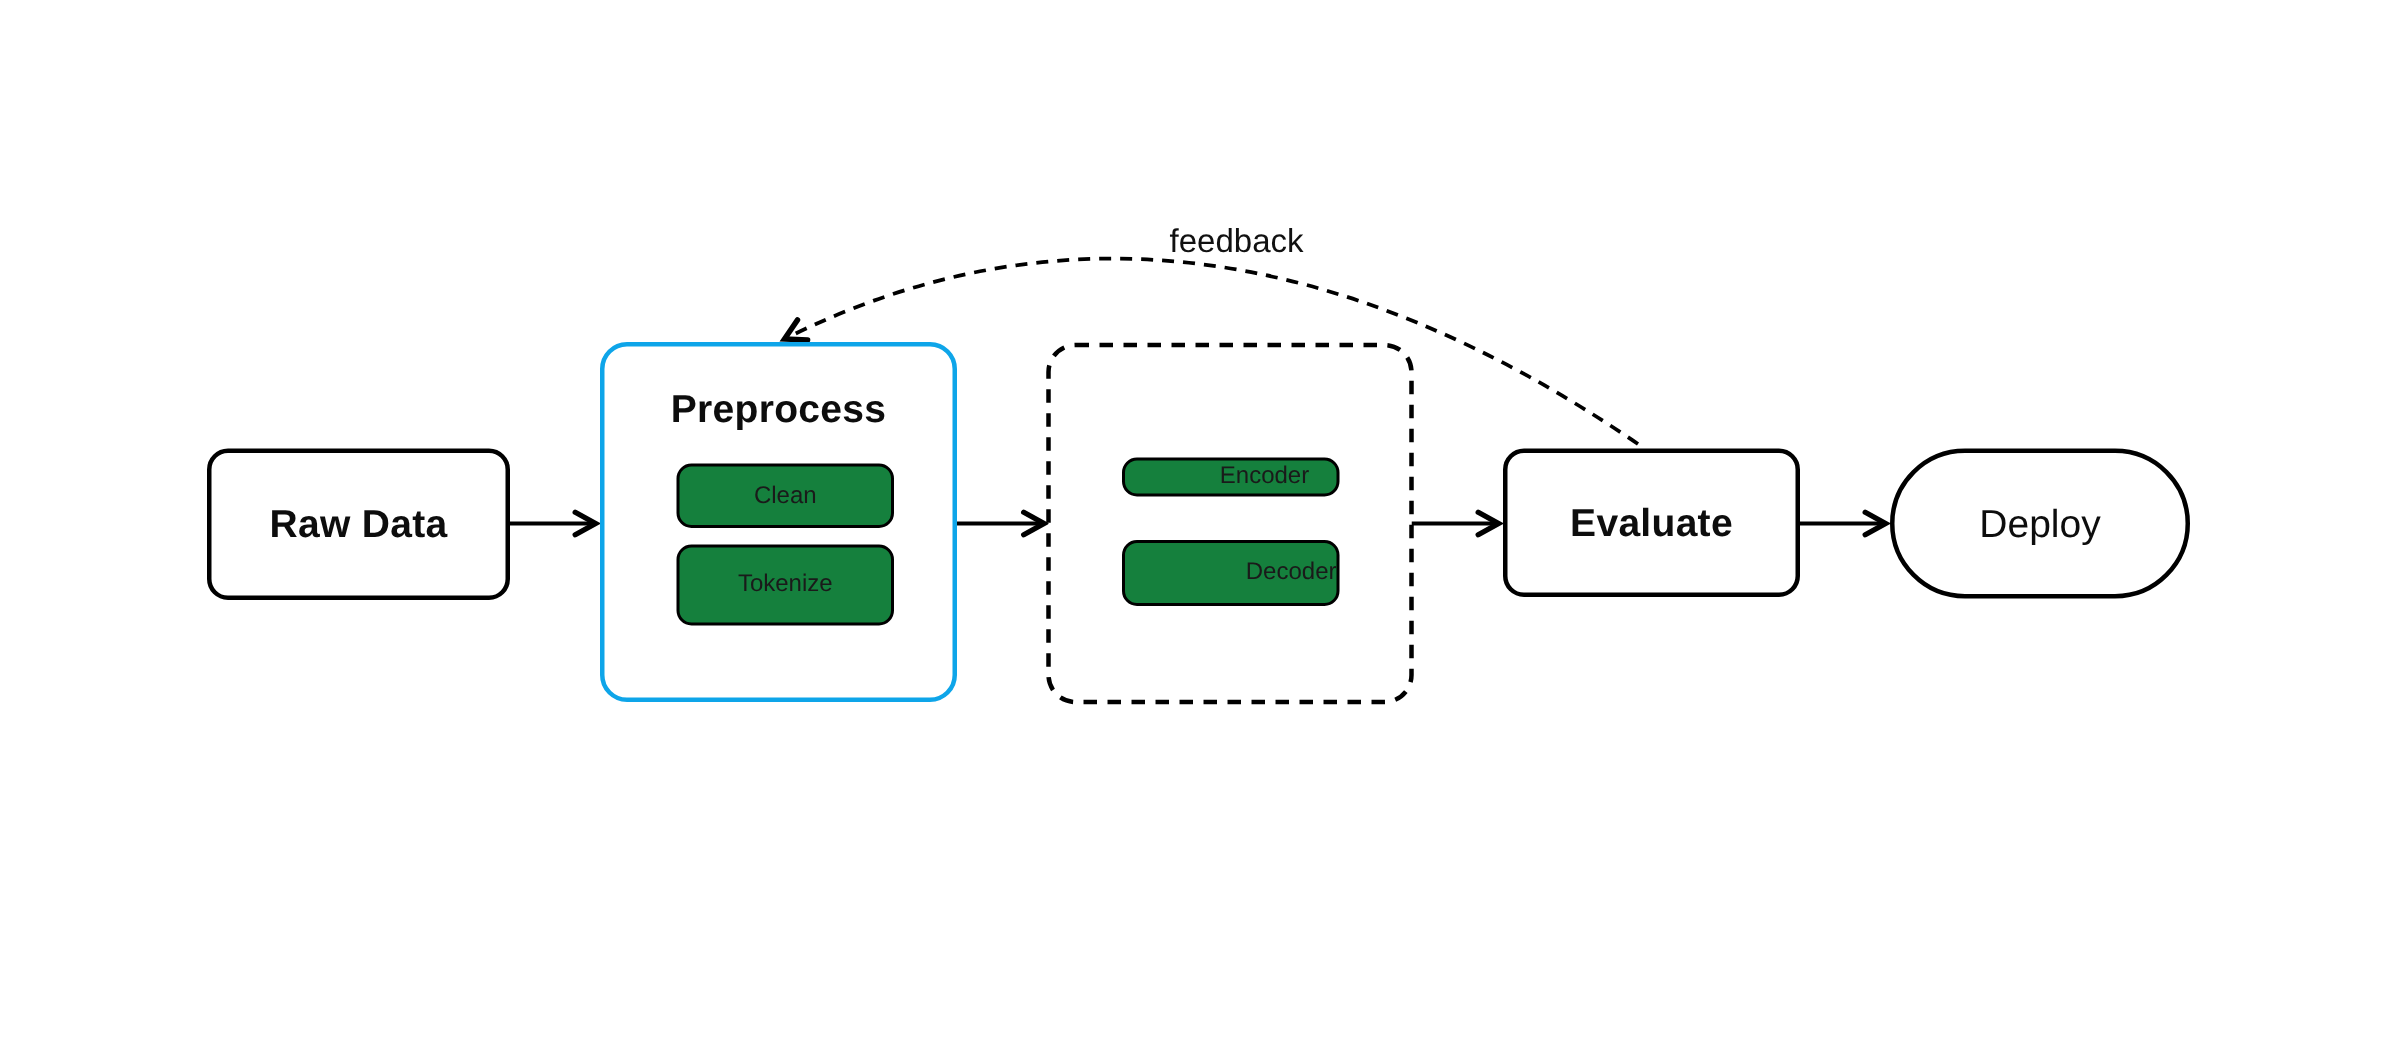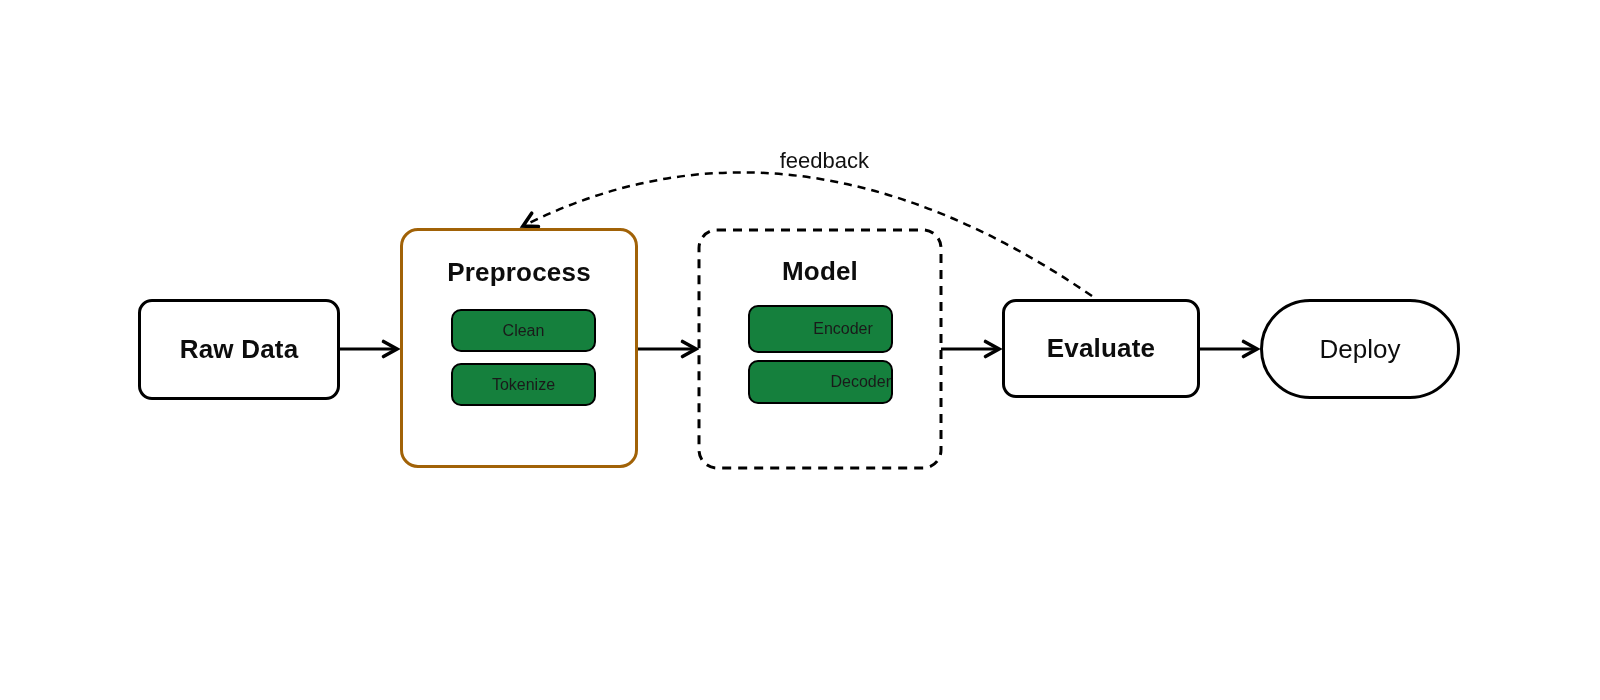"Preprocess" .container-solid { border: 3px solid #a16207 -> 3px solid #0ea5e9 }
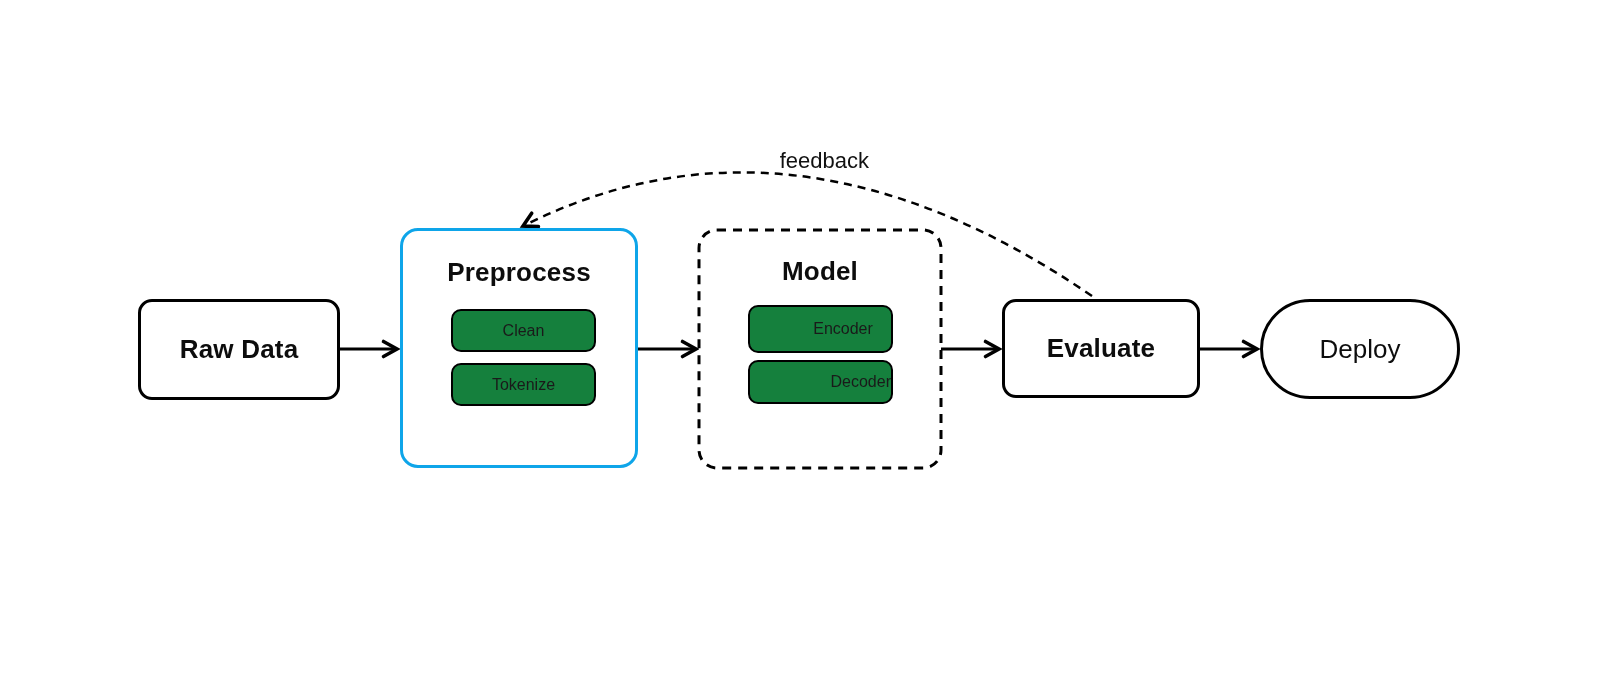"Model" div.container-title { html: <div>Model</div> -> none }
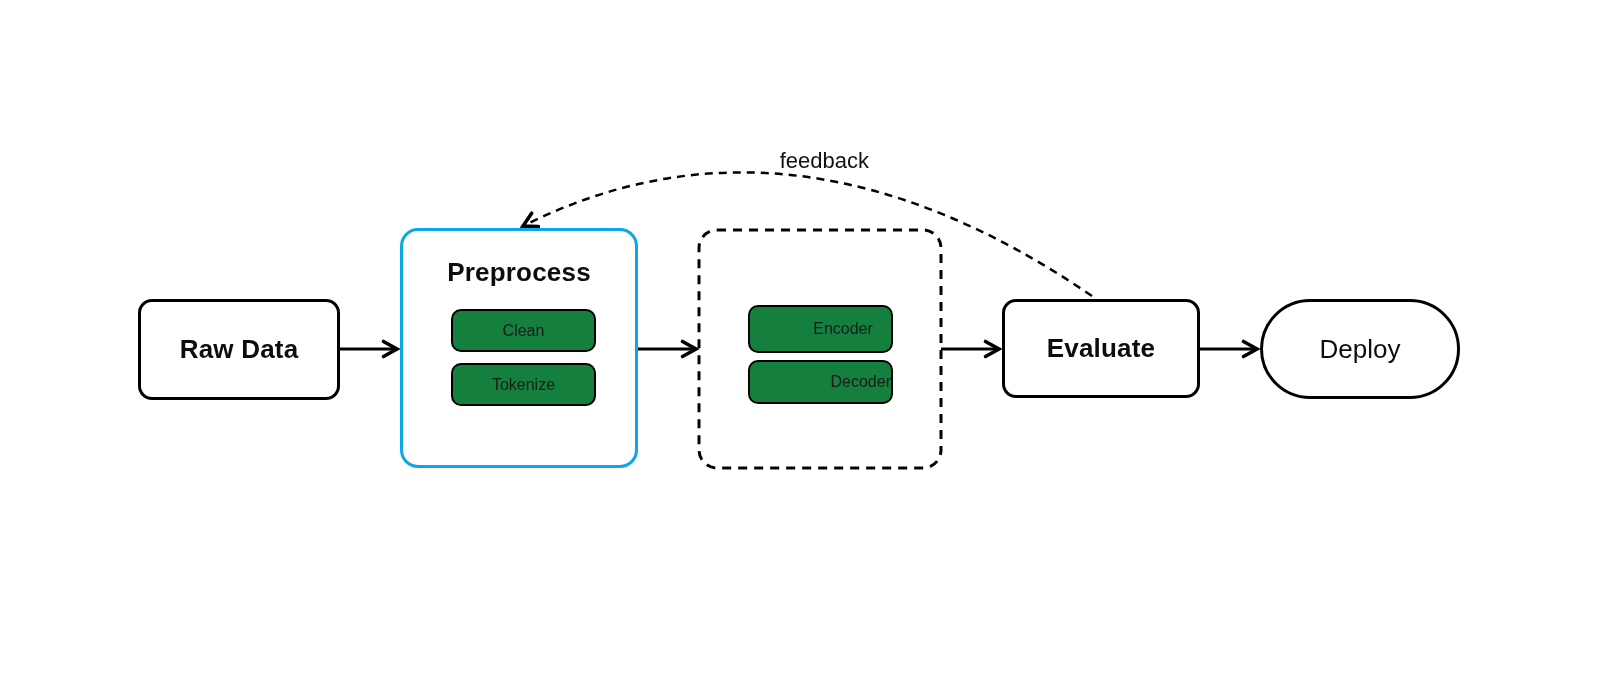"Encoder" div.inner-box { height: 48px -> 26px }
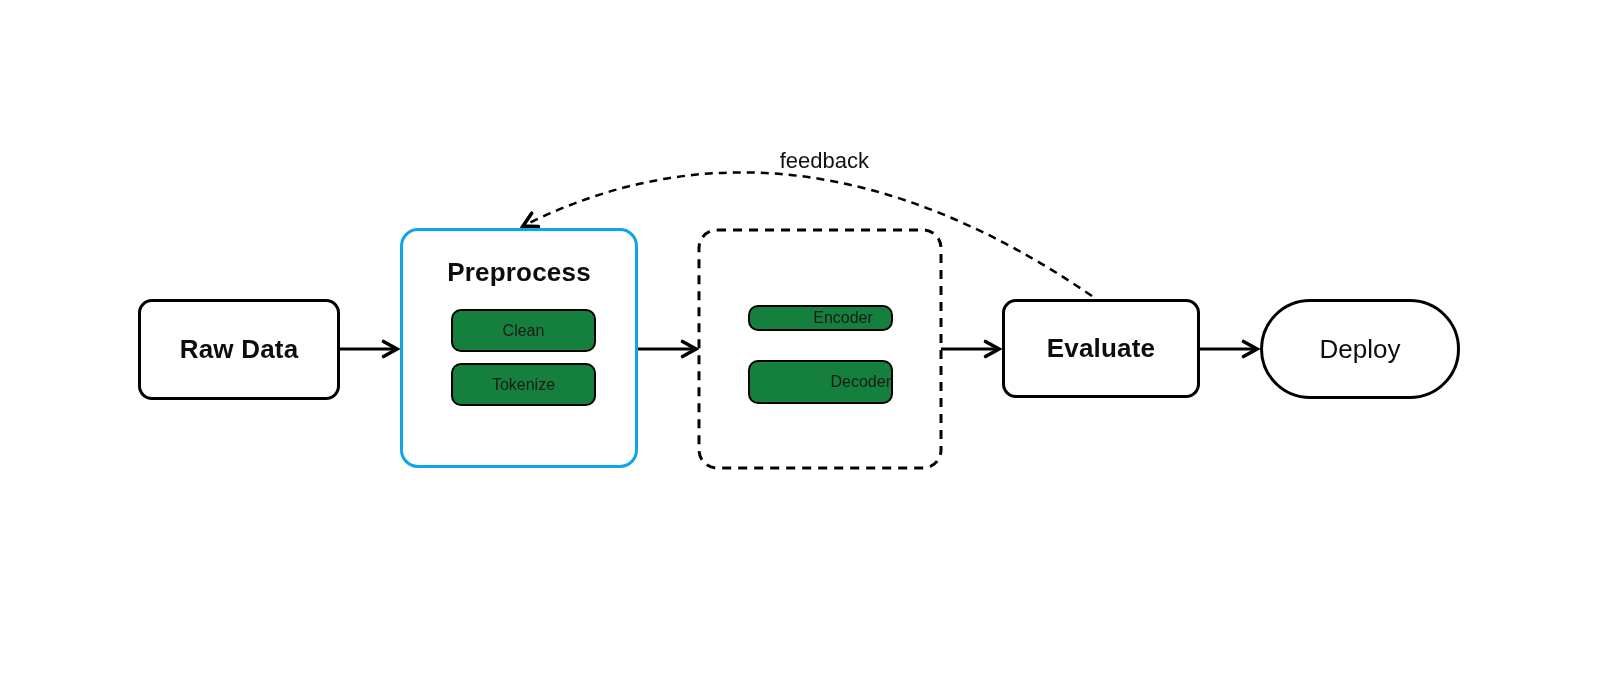"Tokenize" div.inner-box { height: 43px -> 54px }
